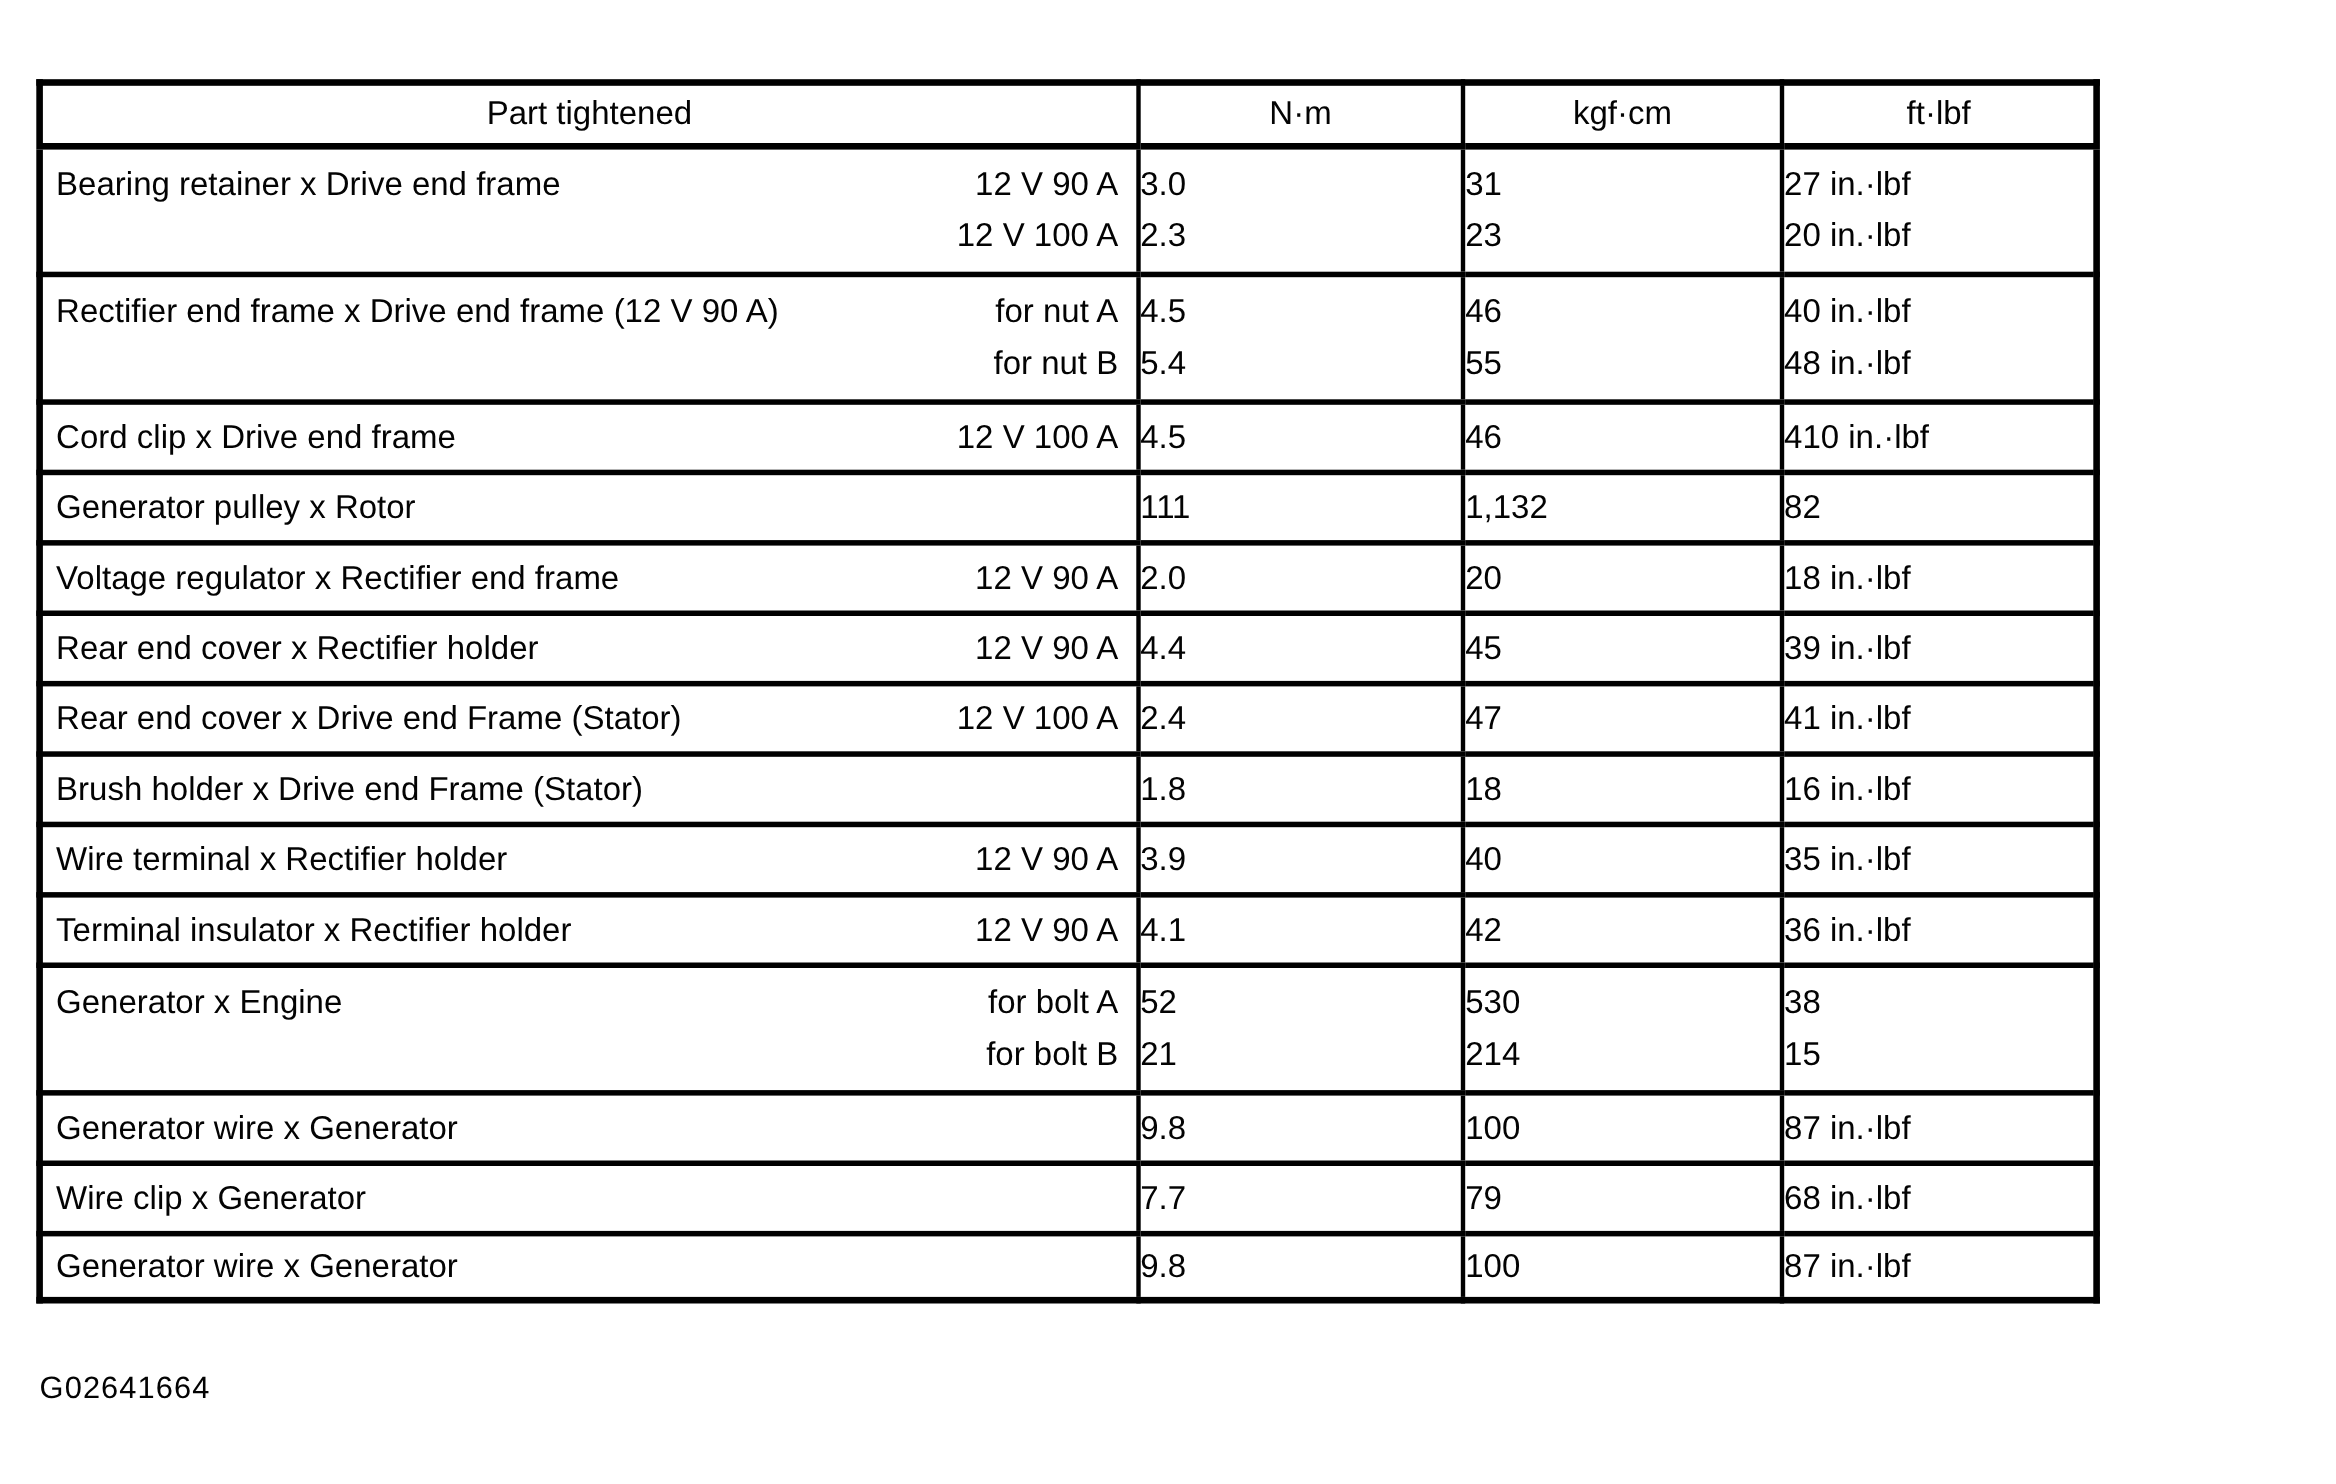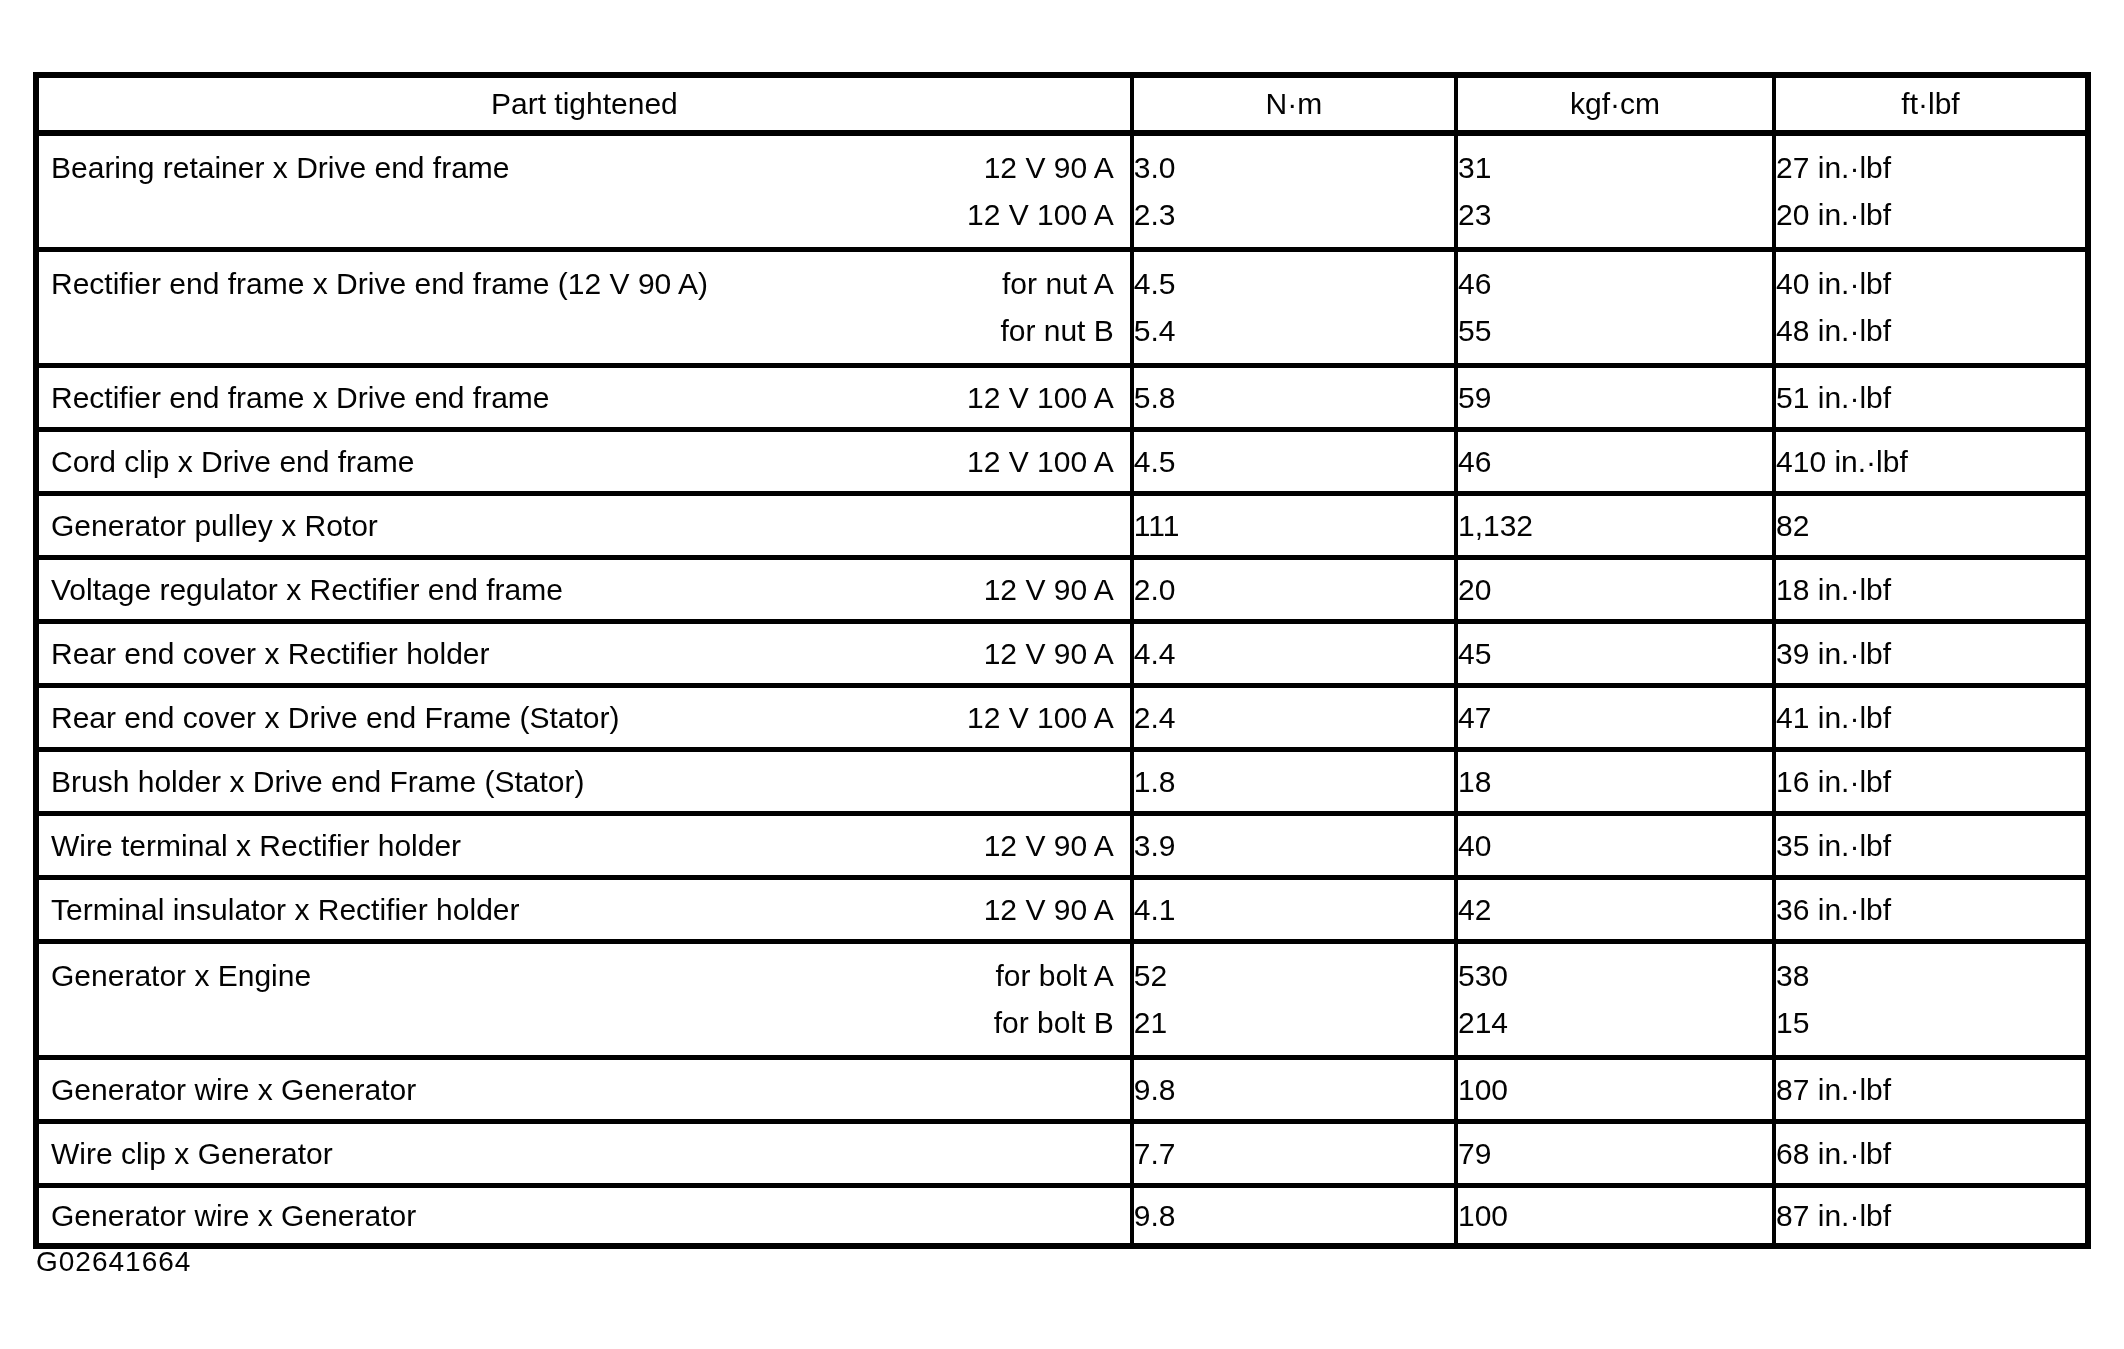"Part tightened" table.spec-table { width: 2058px -> 1876px }
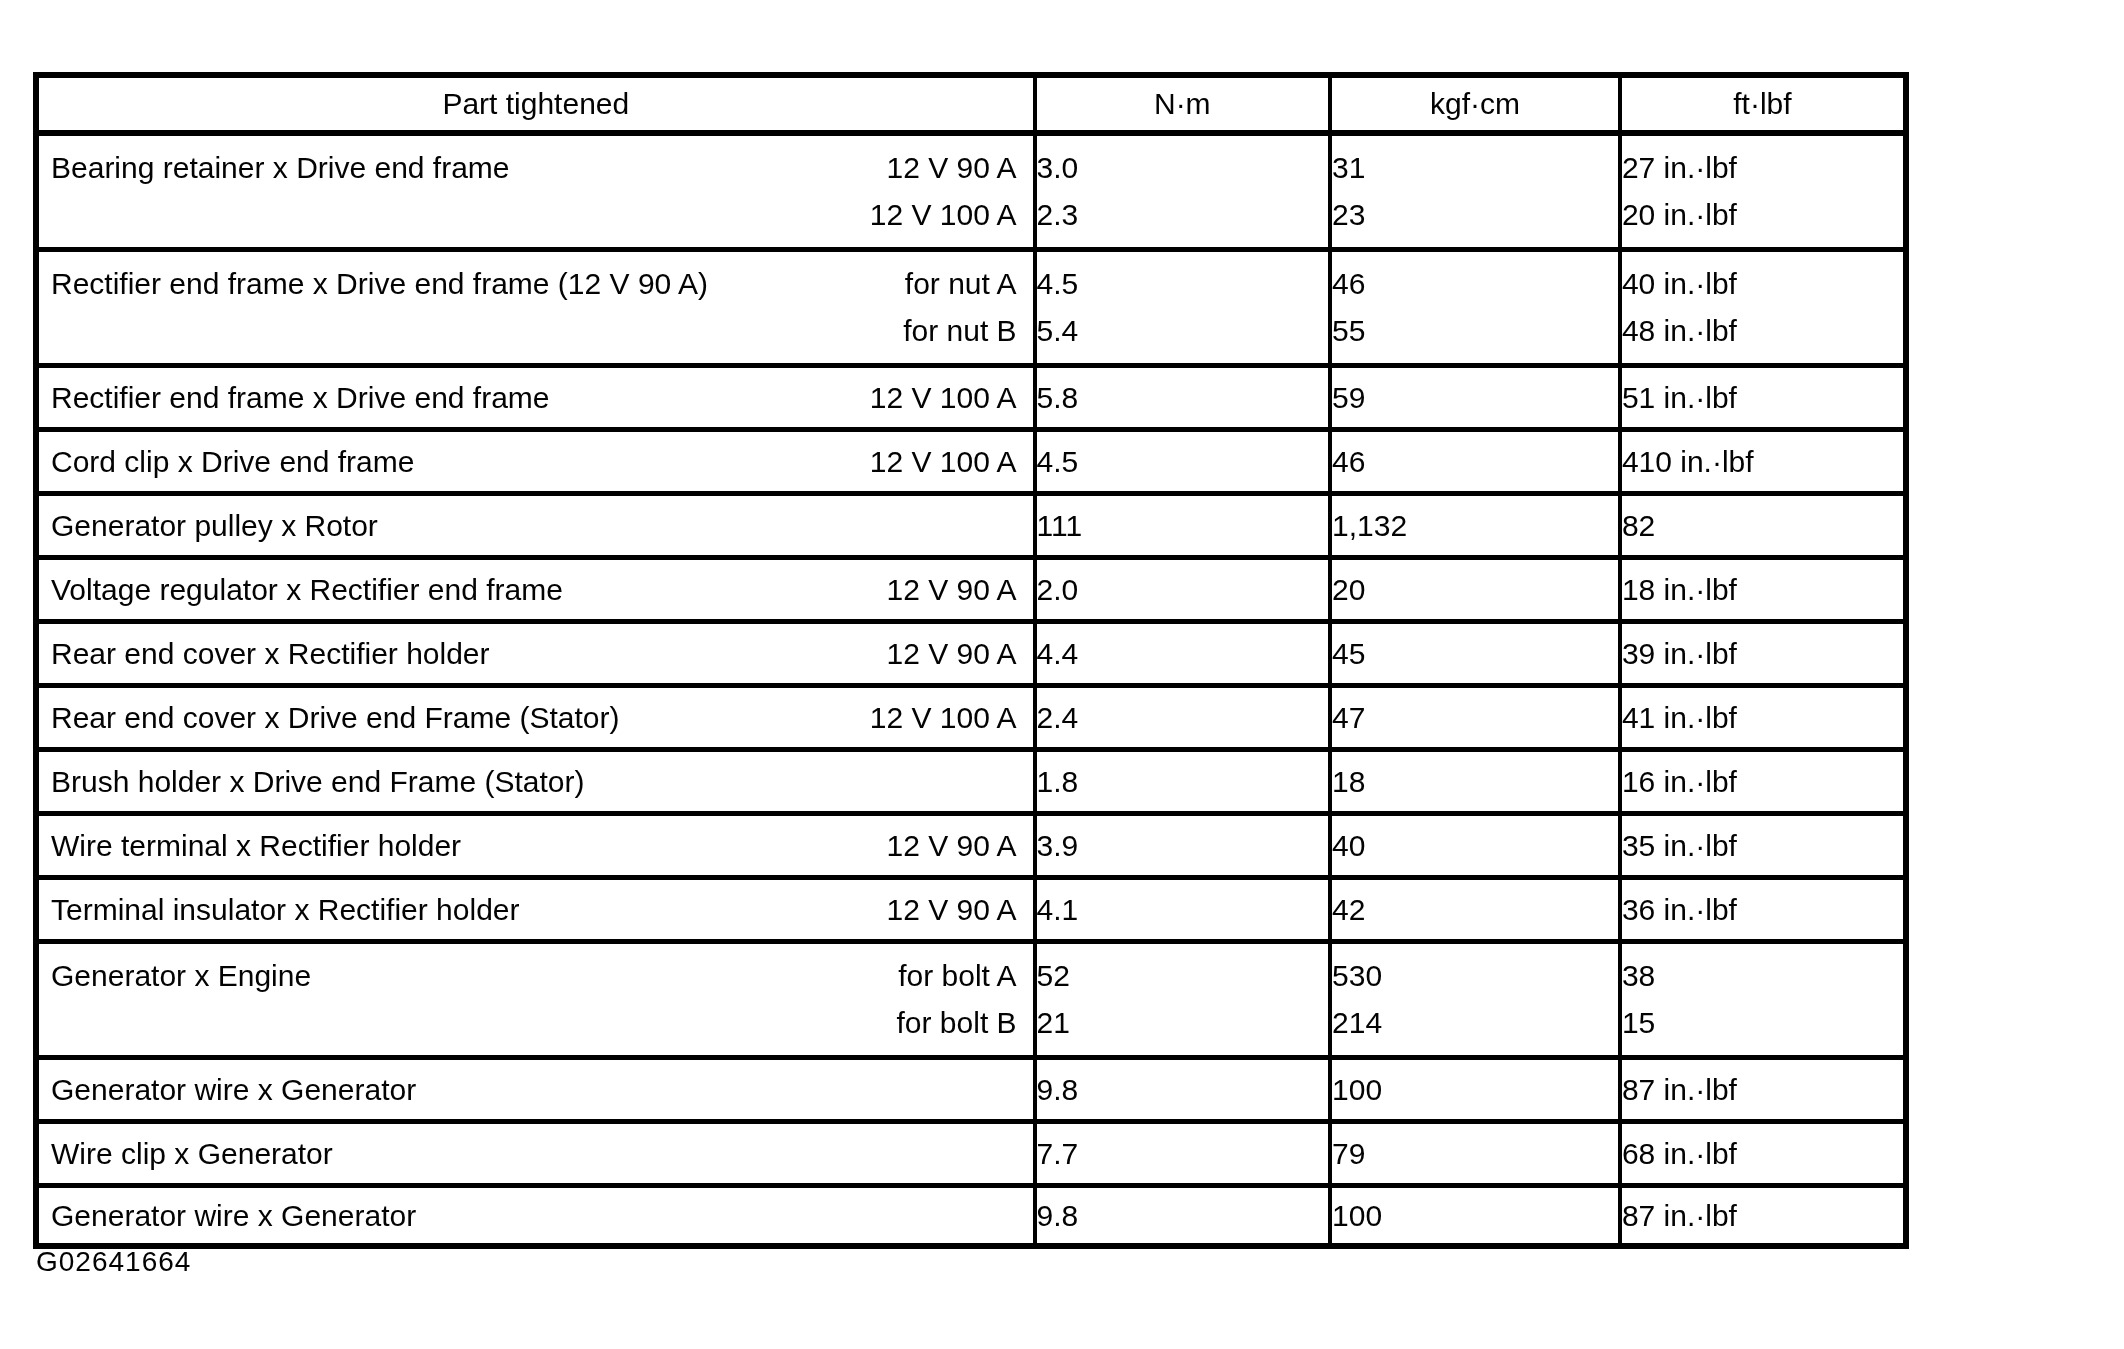"Rectifier end frame x Drive end frame" tr.single { html: <tr> <td> <div> <span>Rectifier end frame x Drive end frame</span> <span>12 V 100 A</span> </div> </td> <td> <div>5.8</div> </td> <td> <div>59</div> </td> <td> <div>51 in.·lbf</div> </td> </tr> -> none }
